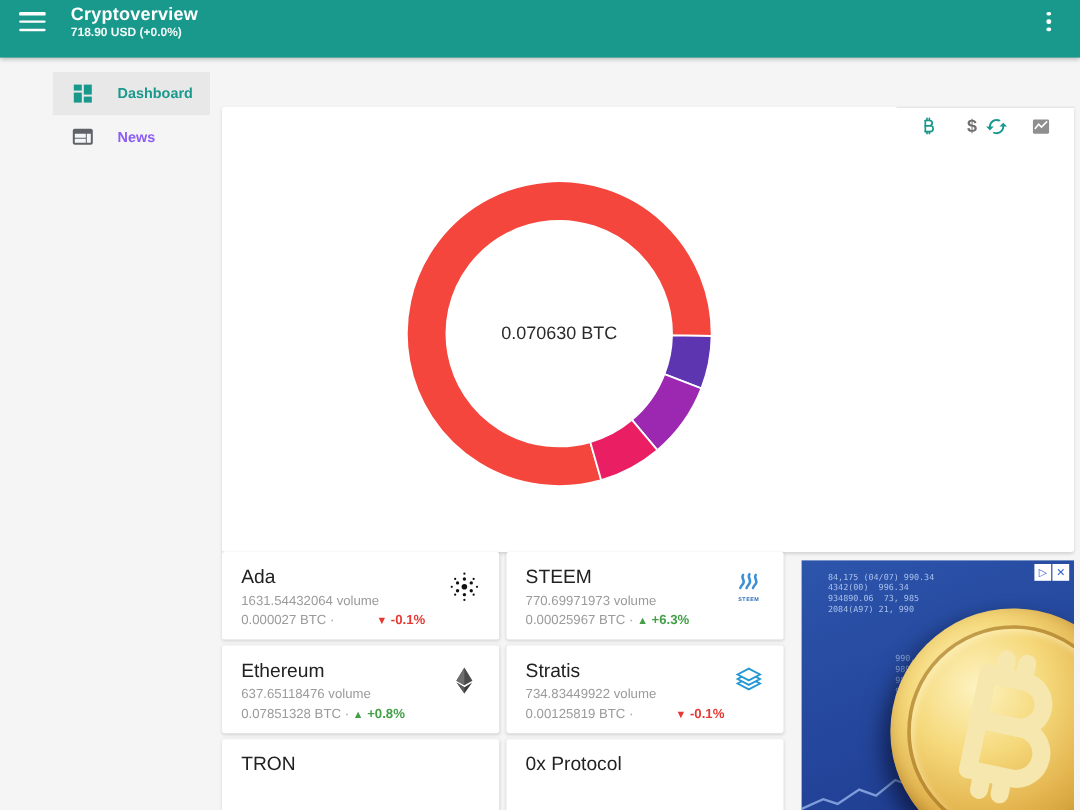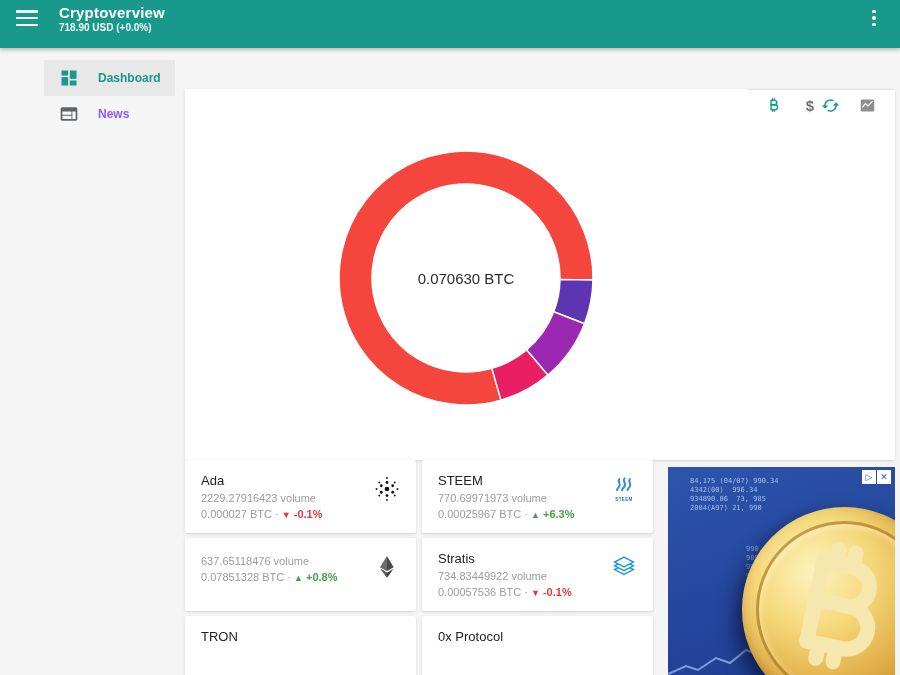"Ada" .coin-name { font-size: 13px -> 16px }
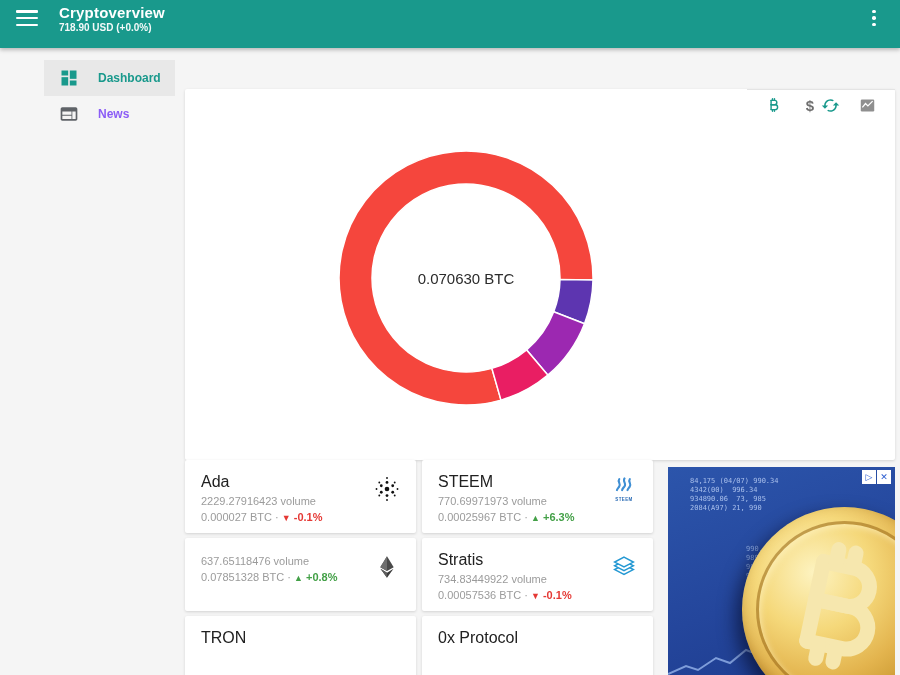"2229.27916423 volume" div.coin-volume { text: 2229.27916423 -> 1631.54432064 }
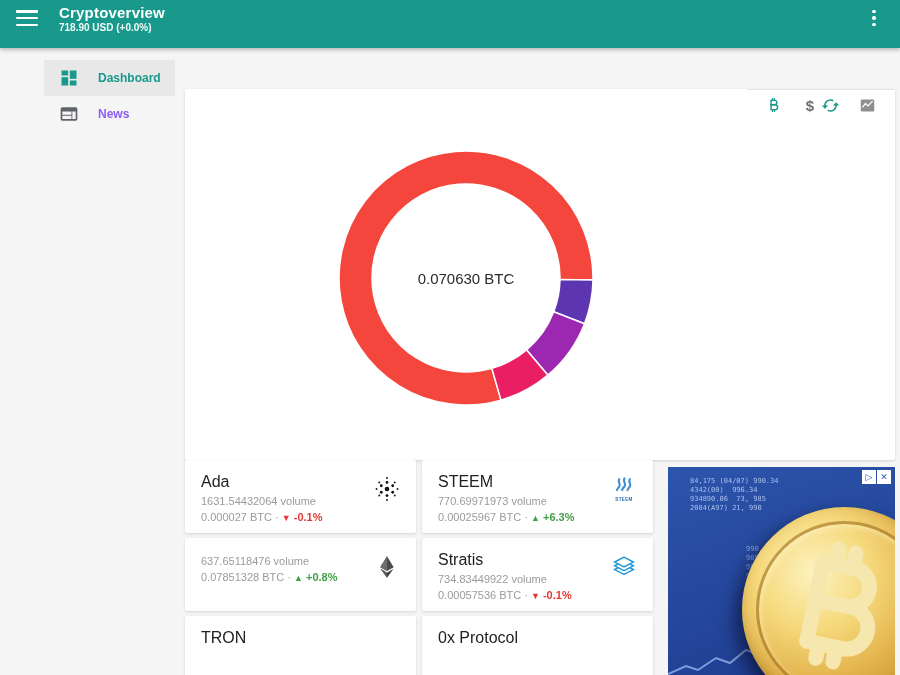"▼ -0.1%" .down { margin-left: none -> 32px }
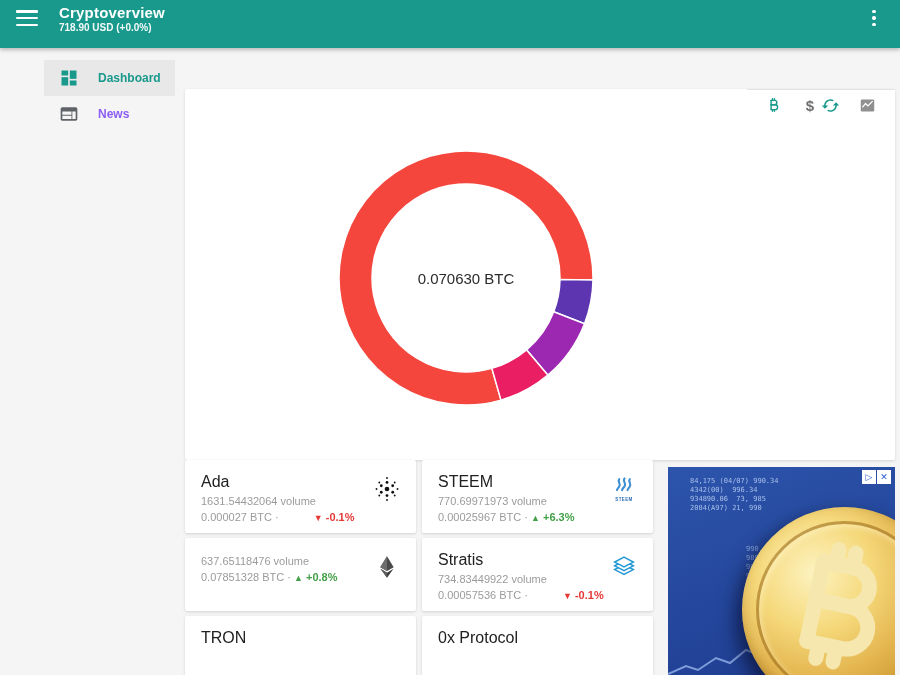"Ethereum" div.coin-name { html: none -> <div>Ethereum</div> }
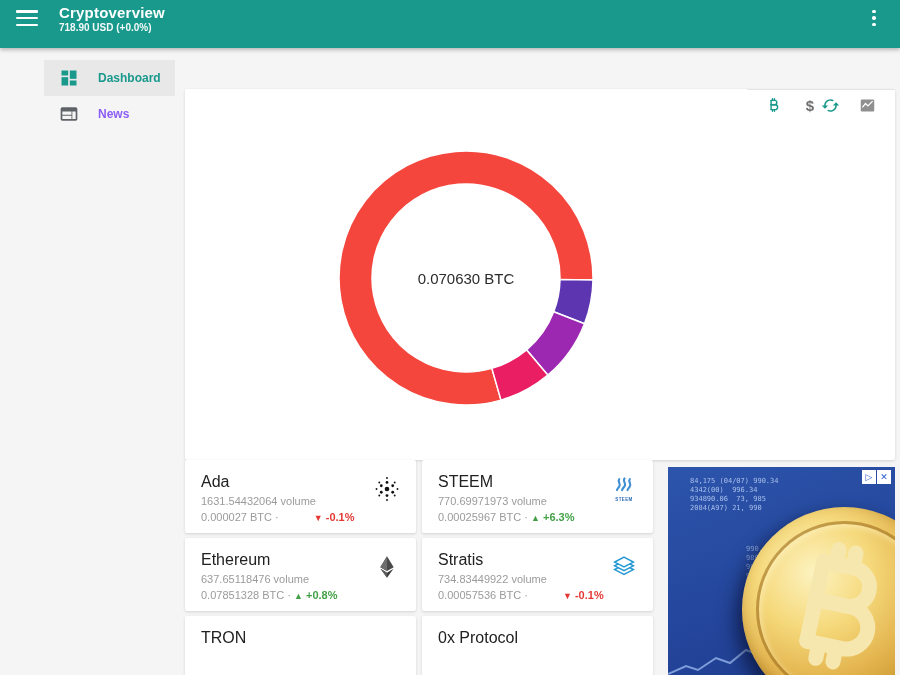"0.00057536 BTC" span { text: 0.00057536 -> 0.00125819 }
